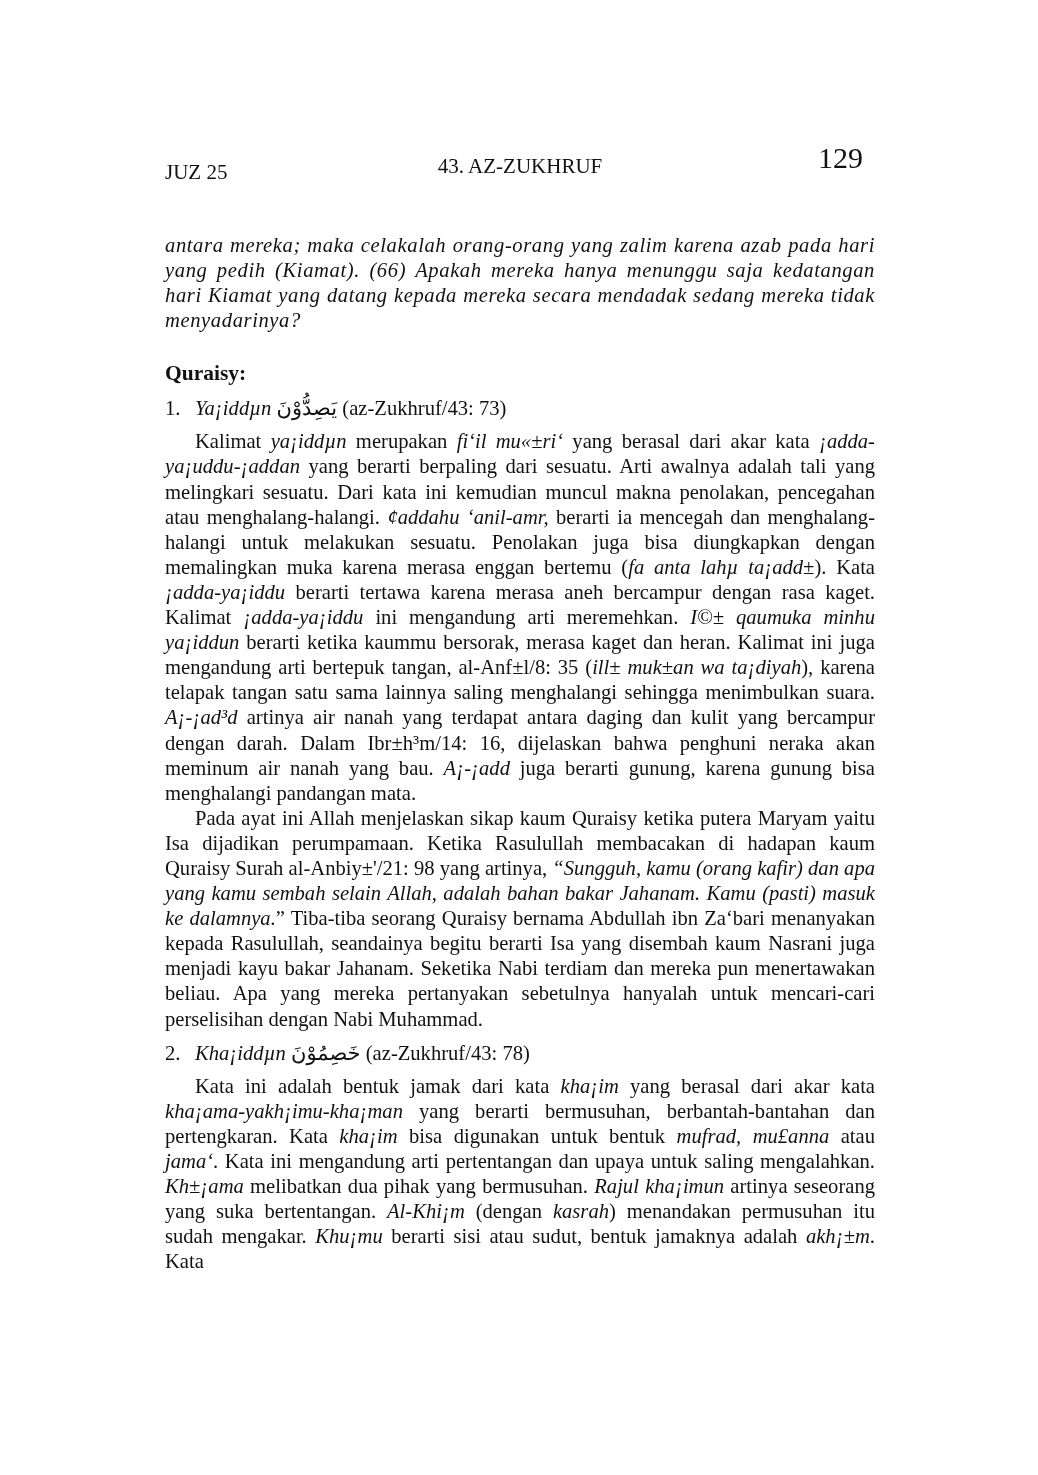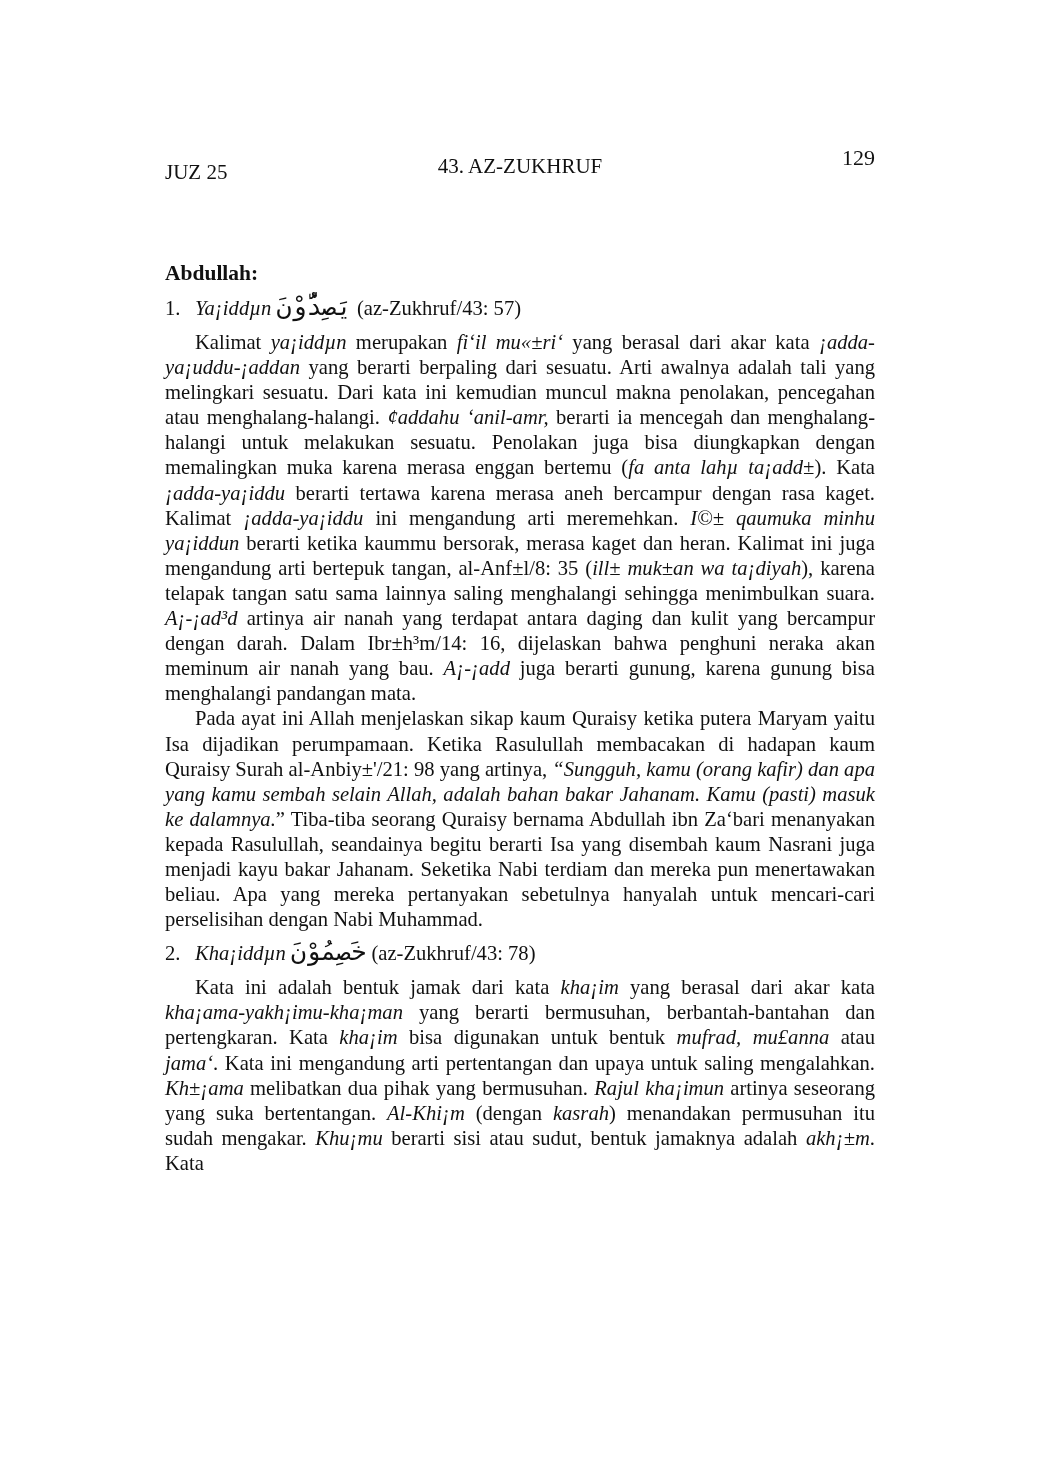"129" .running-header .pageno { font-size: 22px -> 30px; right: 0 -> 12px }
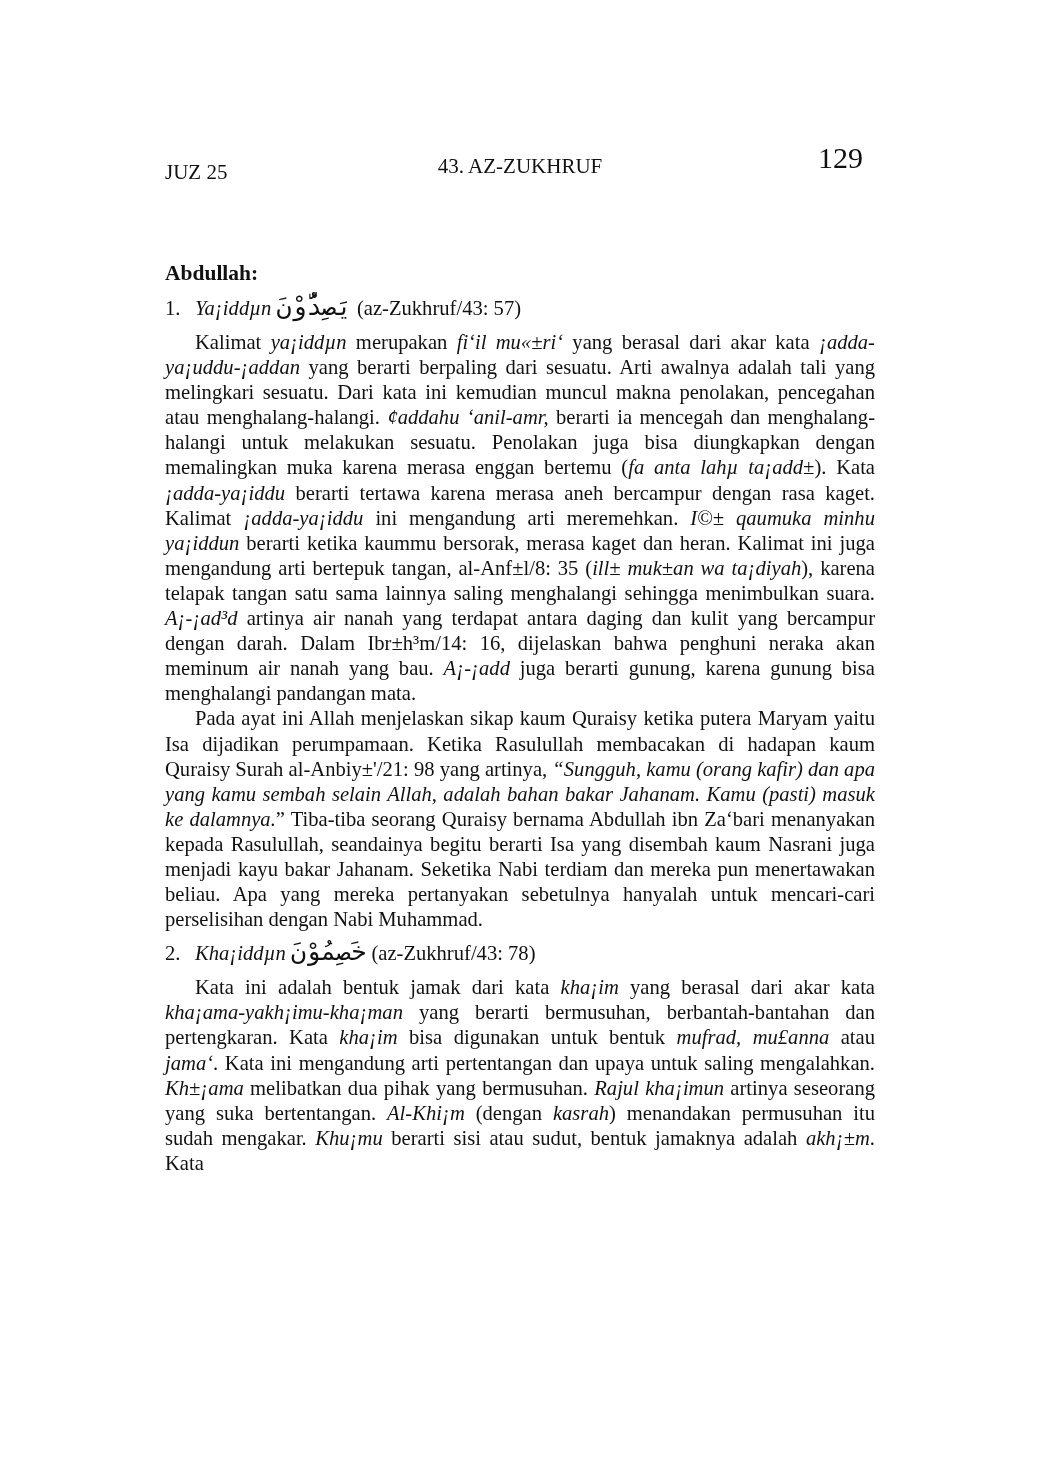"antara mereka; maka celakalah" p.quote-it { html: none -> <p>antara mereka; maka celakalah orang-orang yang zalim karena azab pada hari yang pedih (Kiamat). (66) Apakah mereka hanya menunggu saja kedatangan hari Kiamat yang datang kepada mereka secara mendadak sedang mereka tidak menyadarinya?</p> }
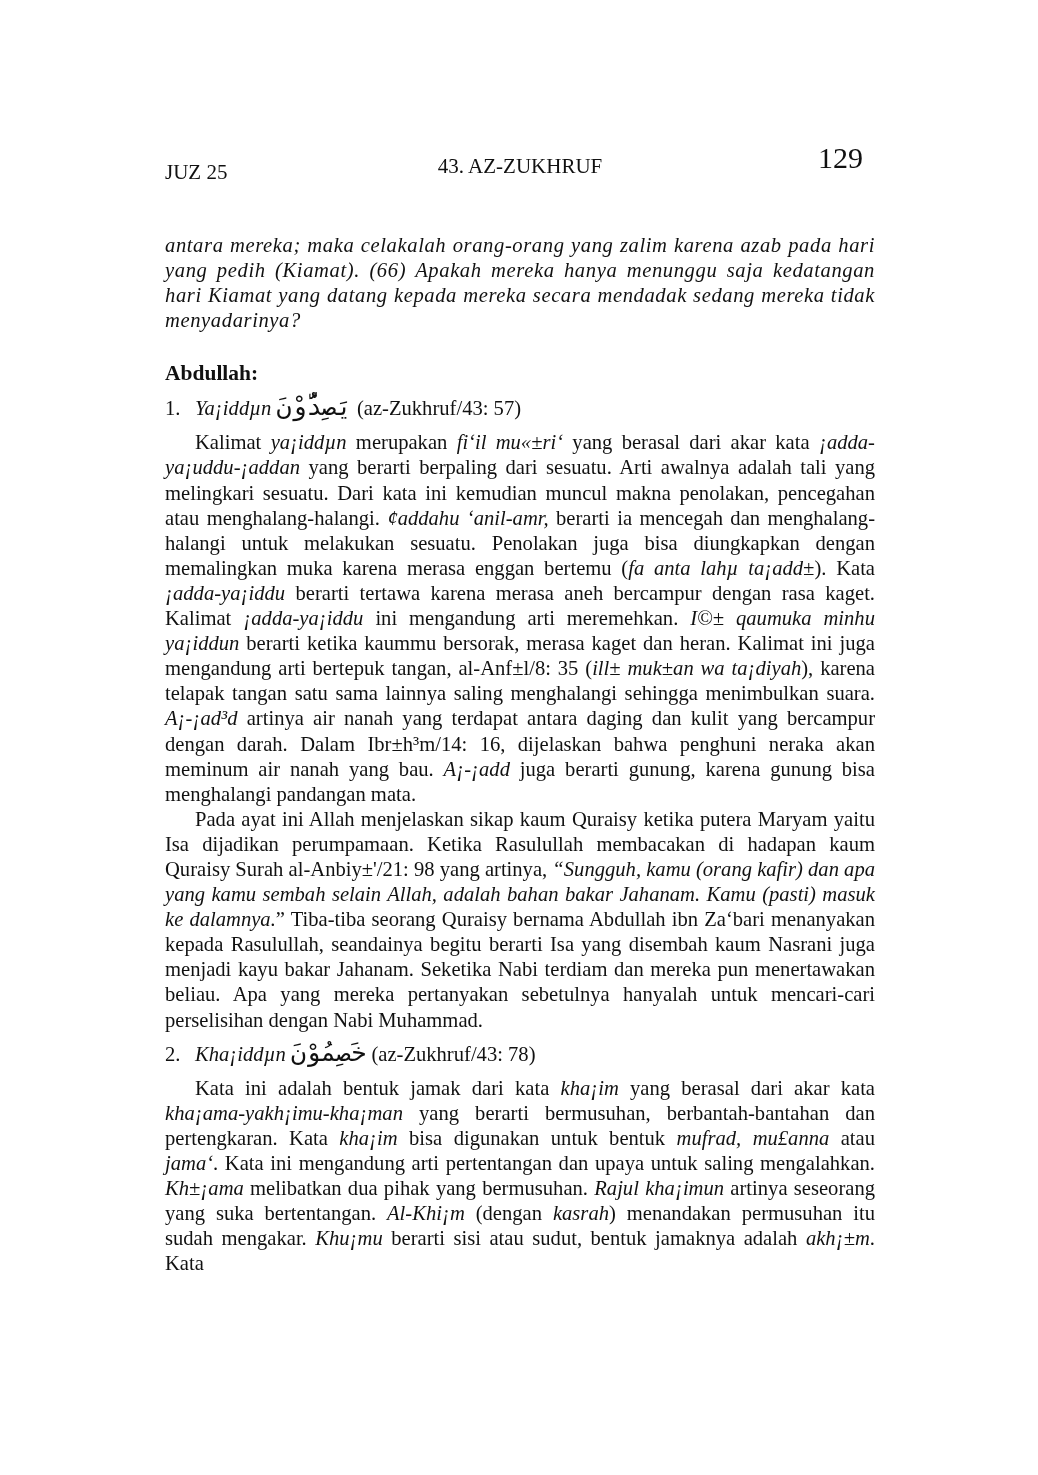"Abdullah:" p.section-title { text: Abdullah -> Quraisy }
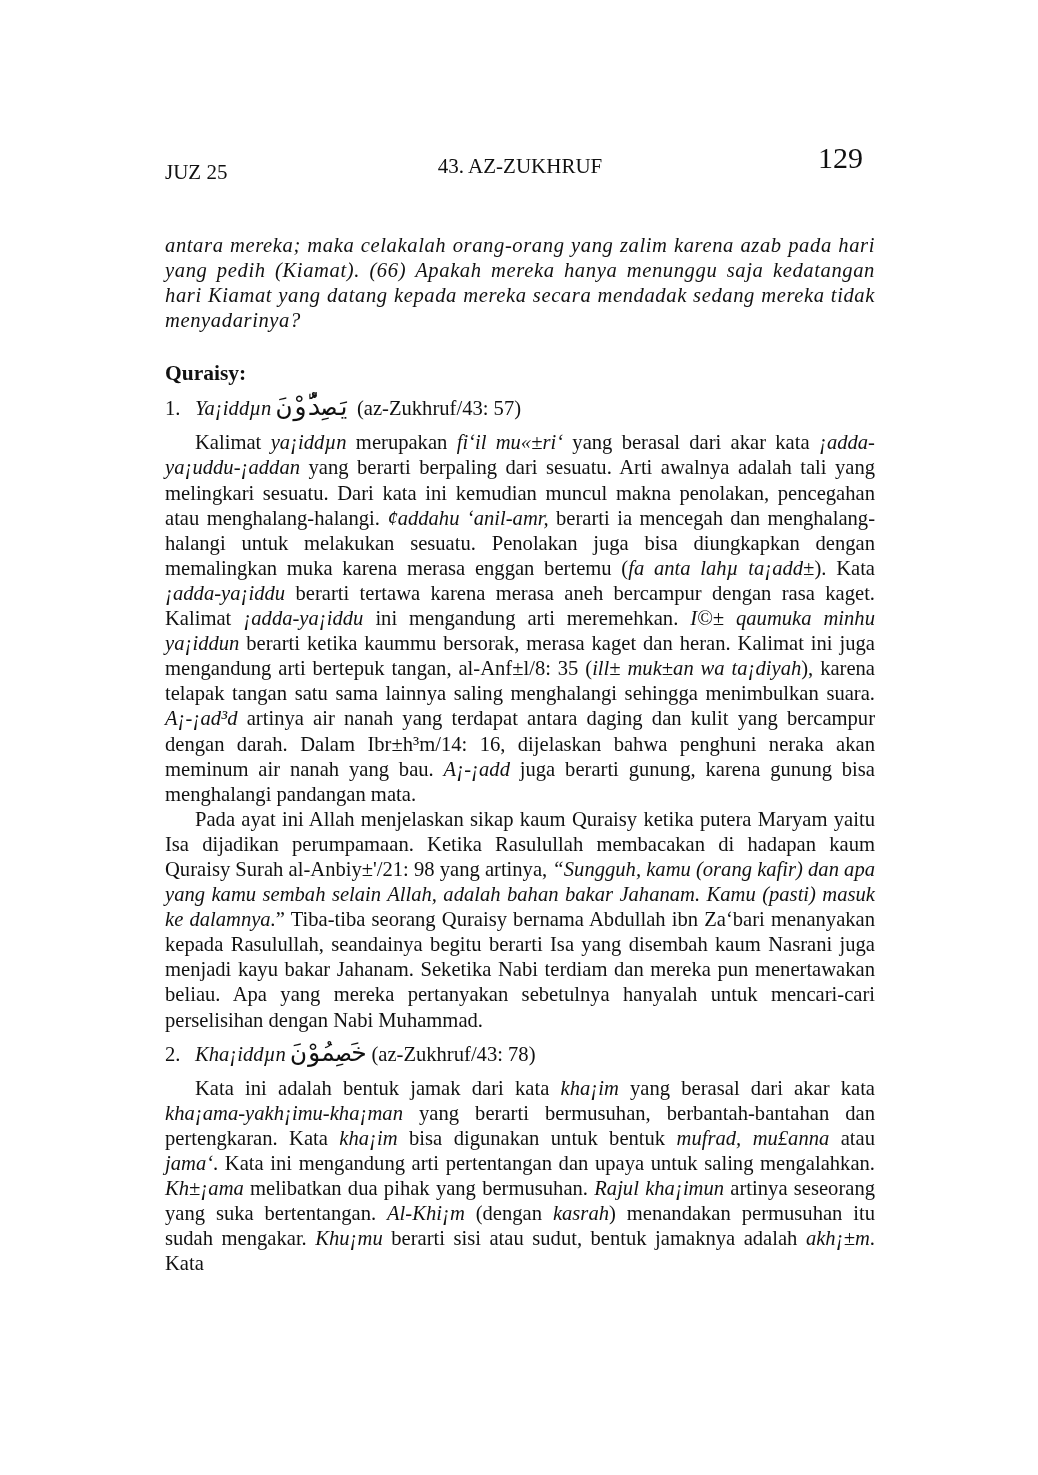"يَصِدُّوْنَ" .arabic { font-family: Liberation Mono, monospace -> Liberation Sans, sans-serif; font-size: 25px -> 21px }
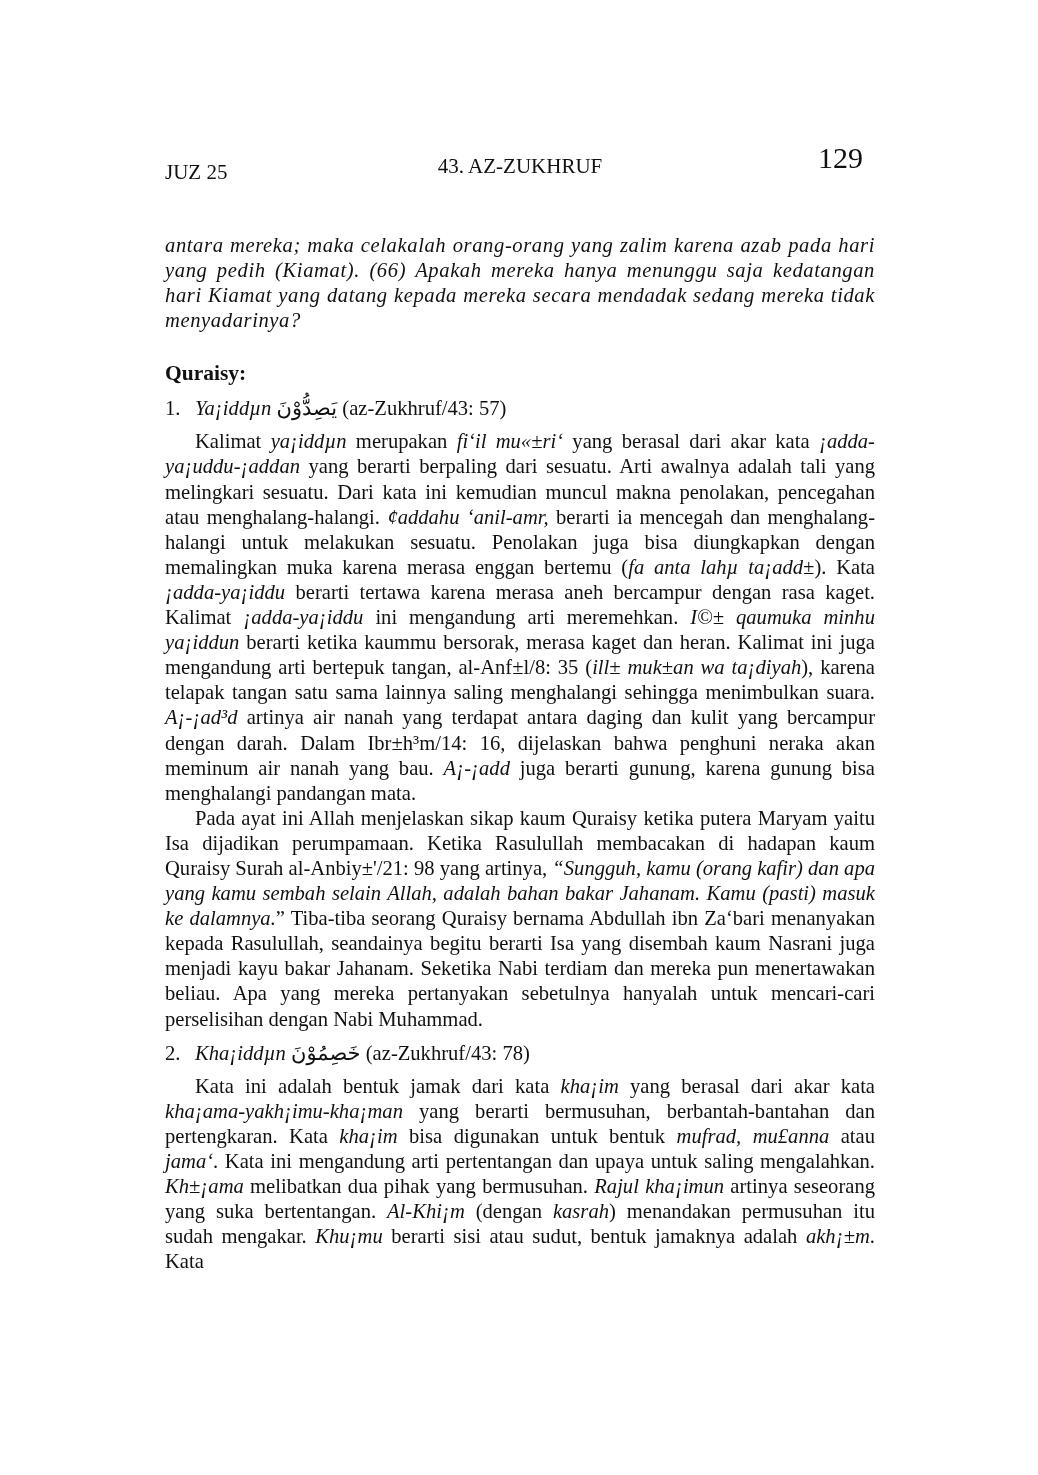"(az-Zukhruf/43: 57)" span { text: 57 -> 73 }
